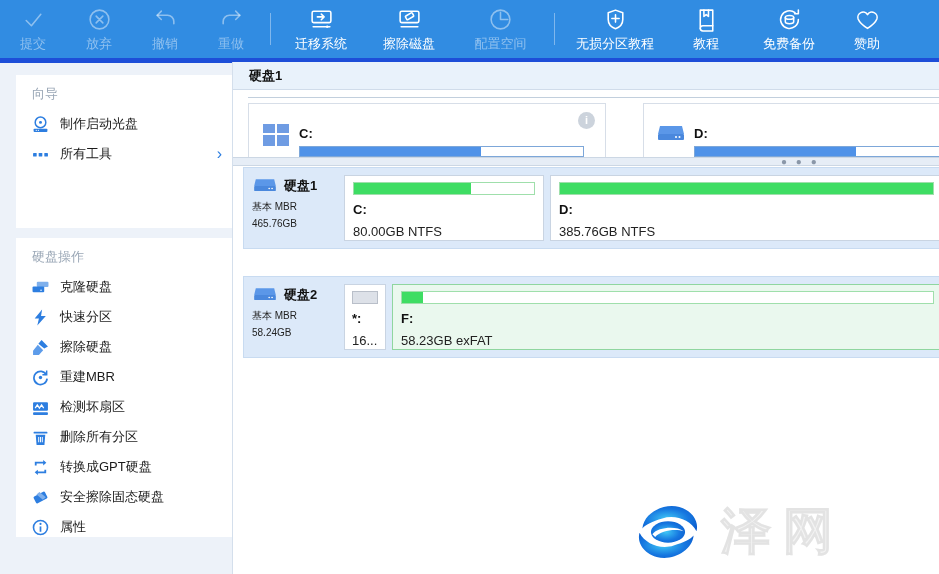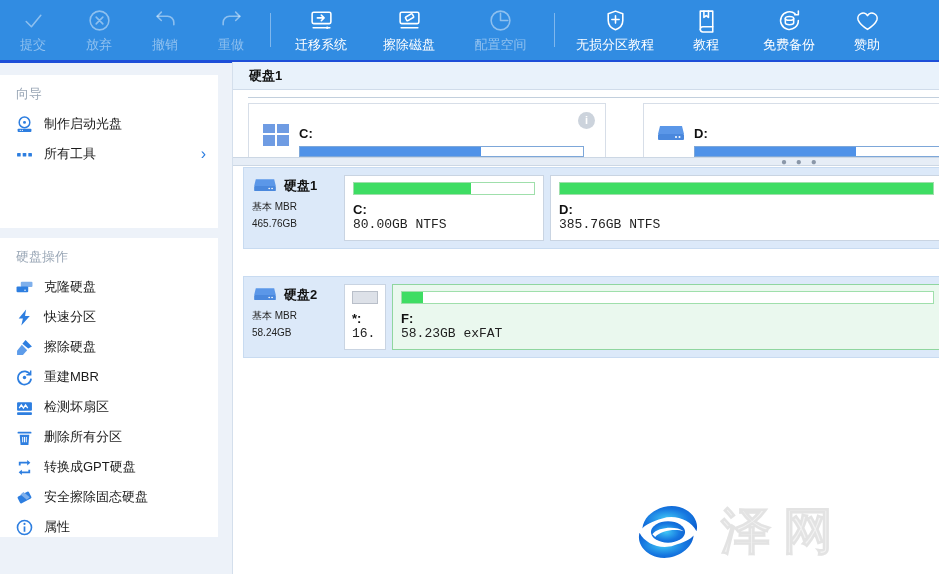"提交" .toolbar { border-bottom: 3px solid #1d4ed8 -> 5px solid #1d4ed8 }
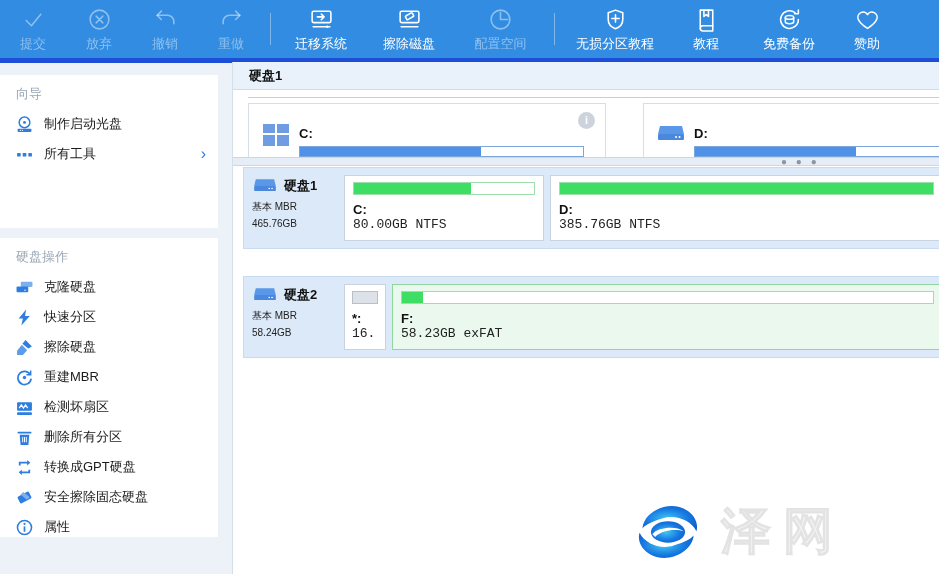"向导" .side-card { left: 0 -> 16px }
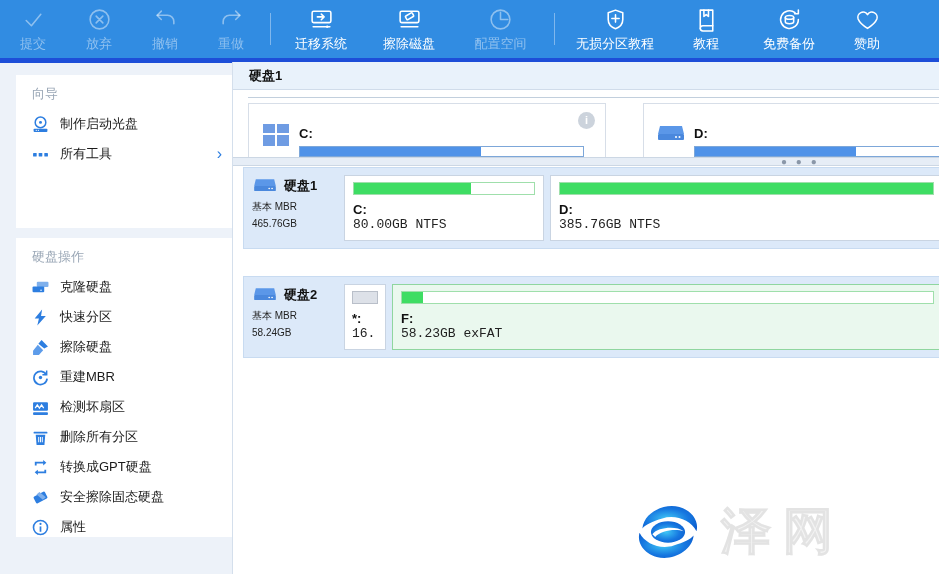"80.00GB NTFS" .part .psize { font-family: Liberation Mono, monospace -> none; margin-top: none -> 7px }
